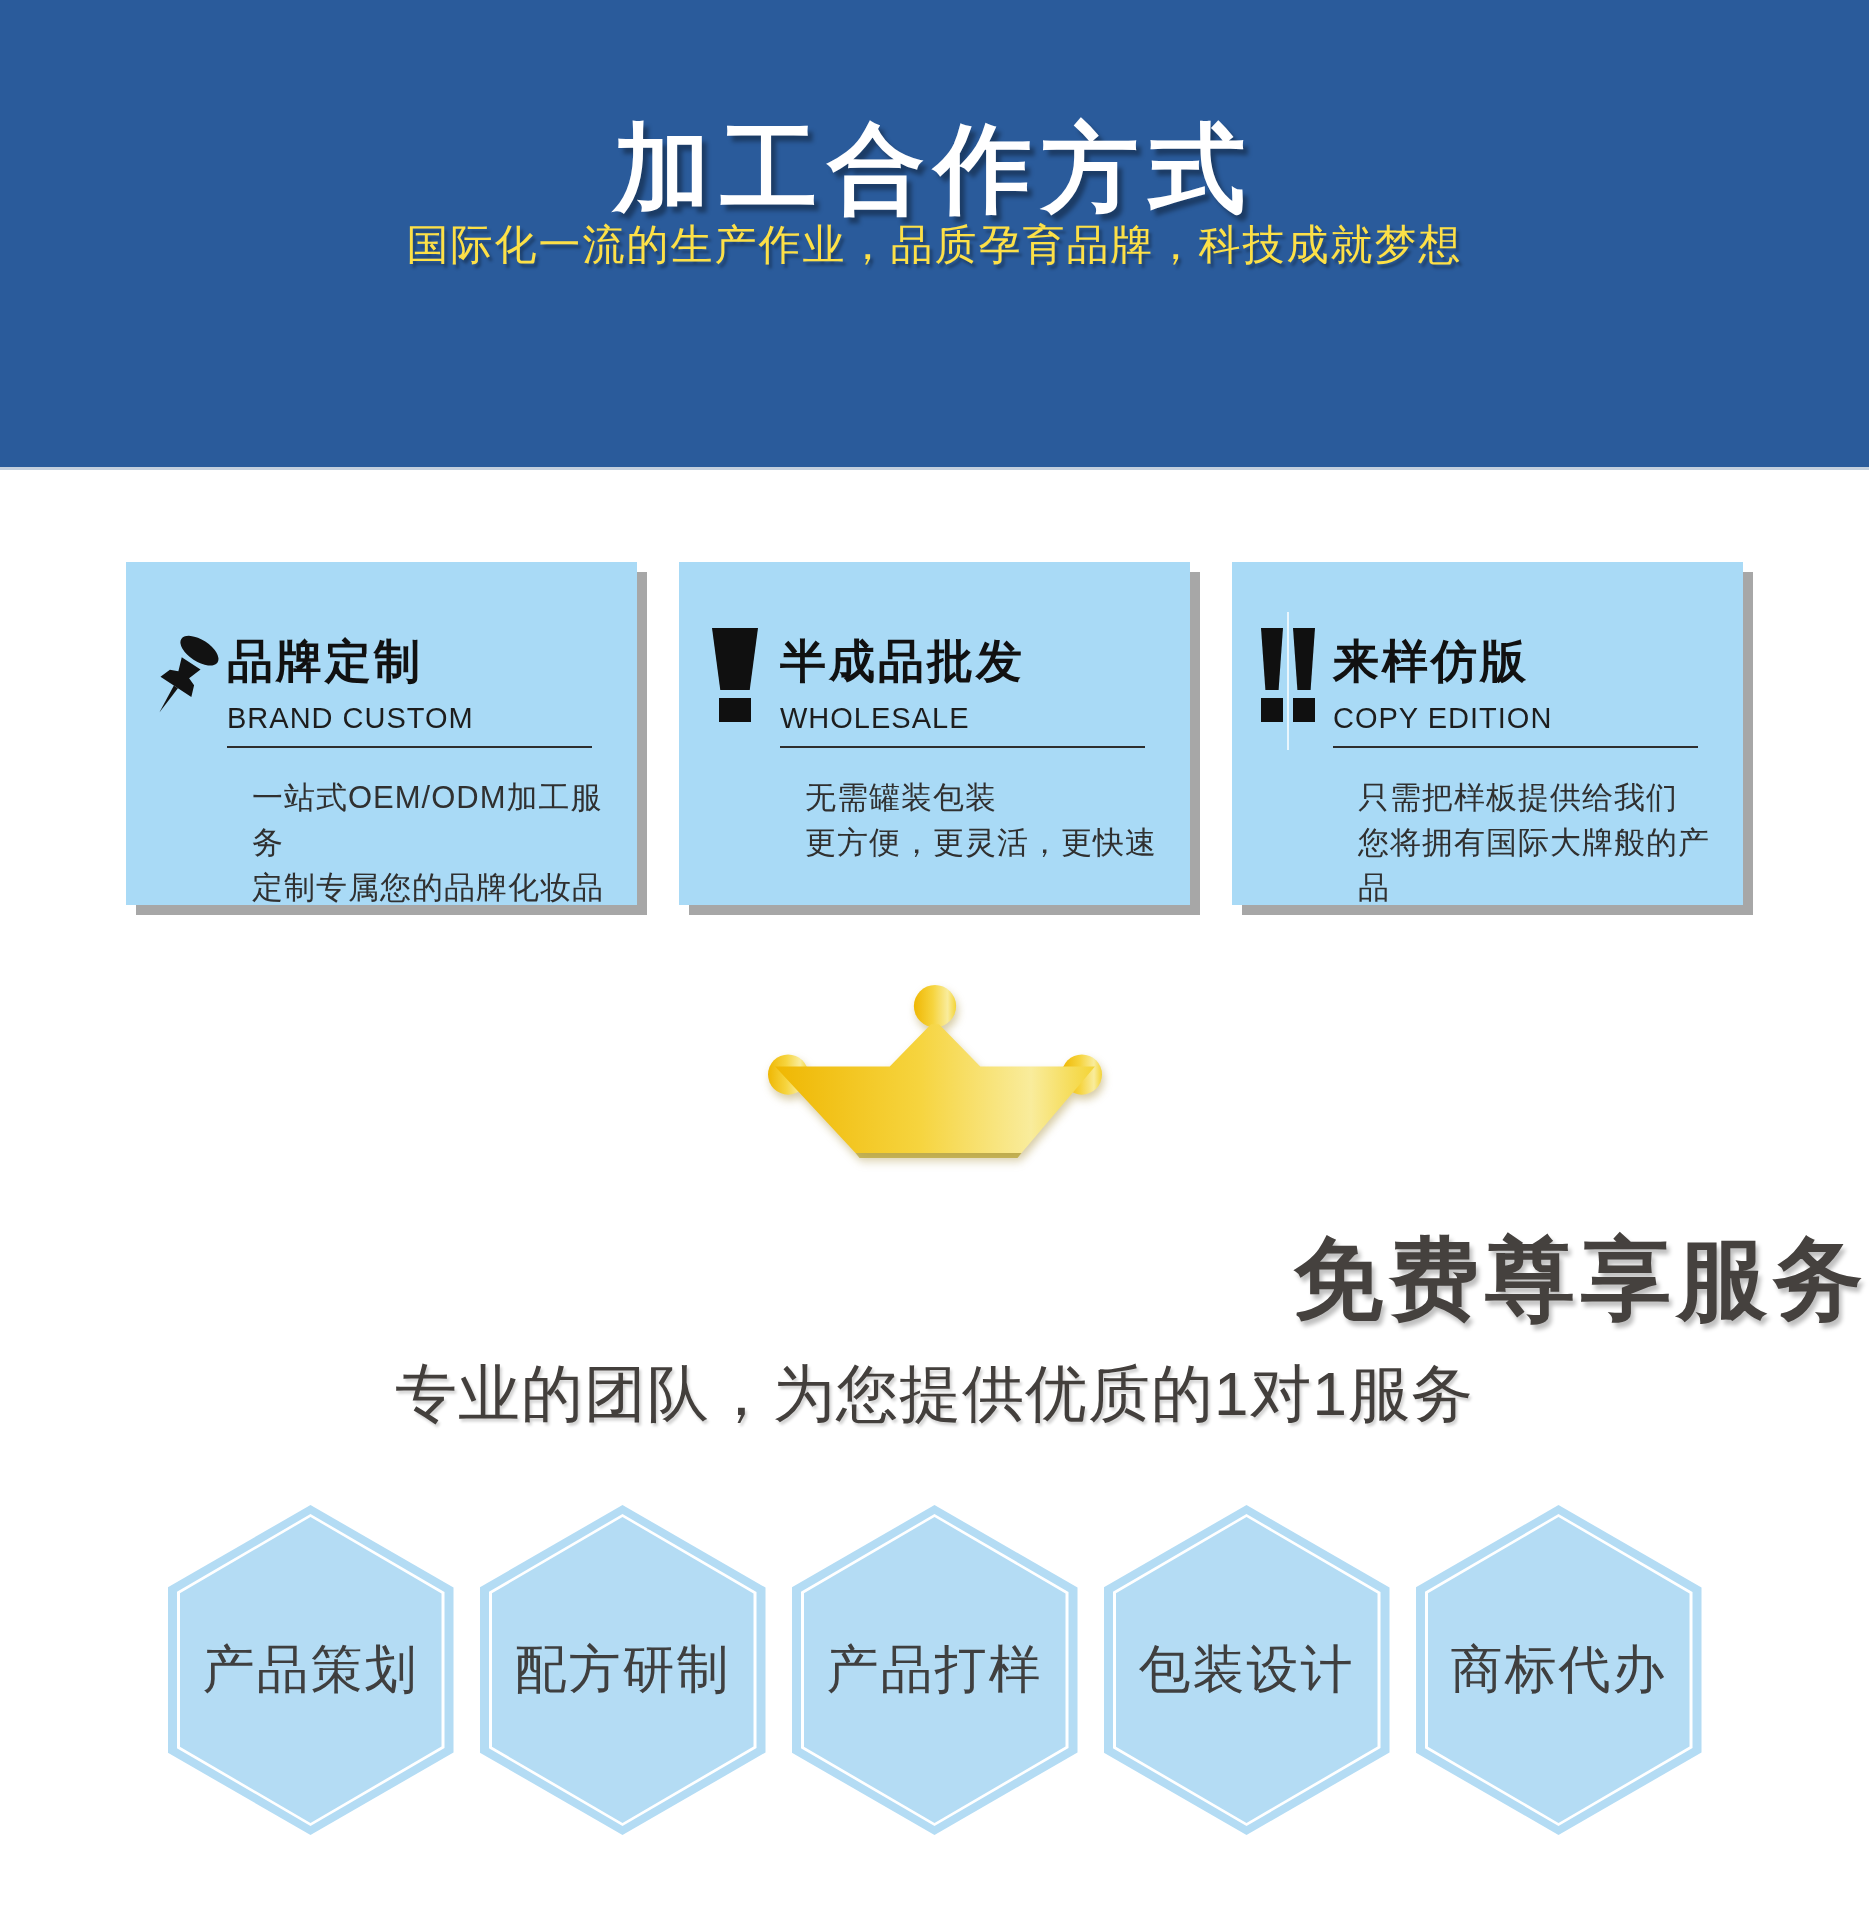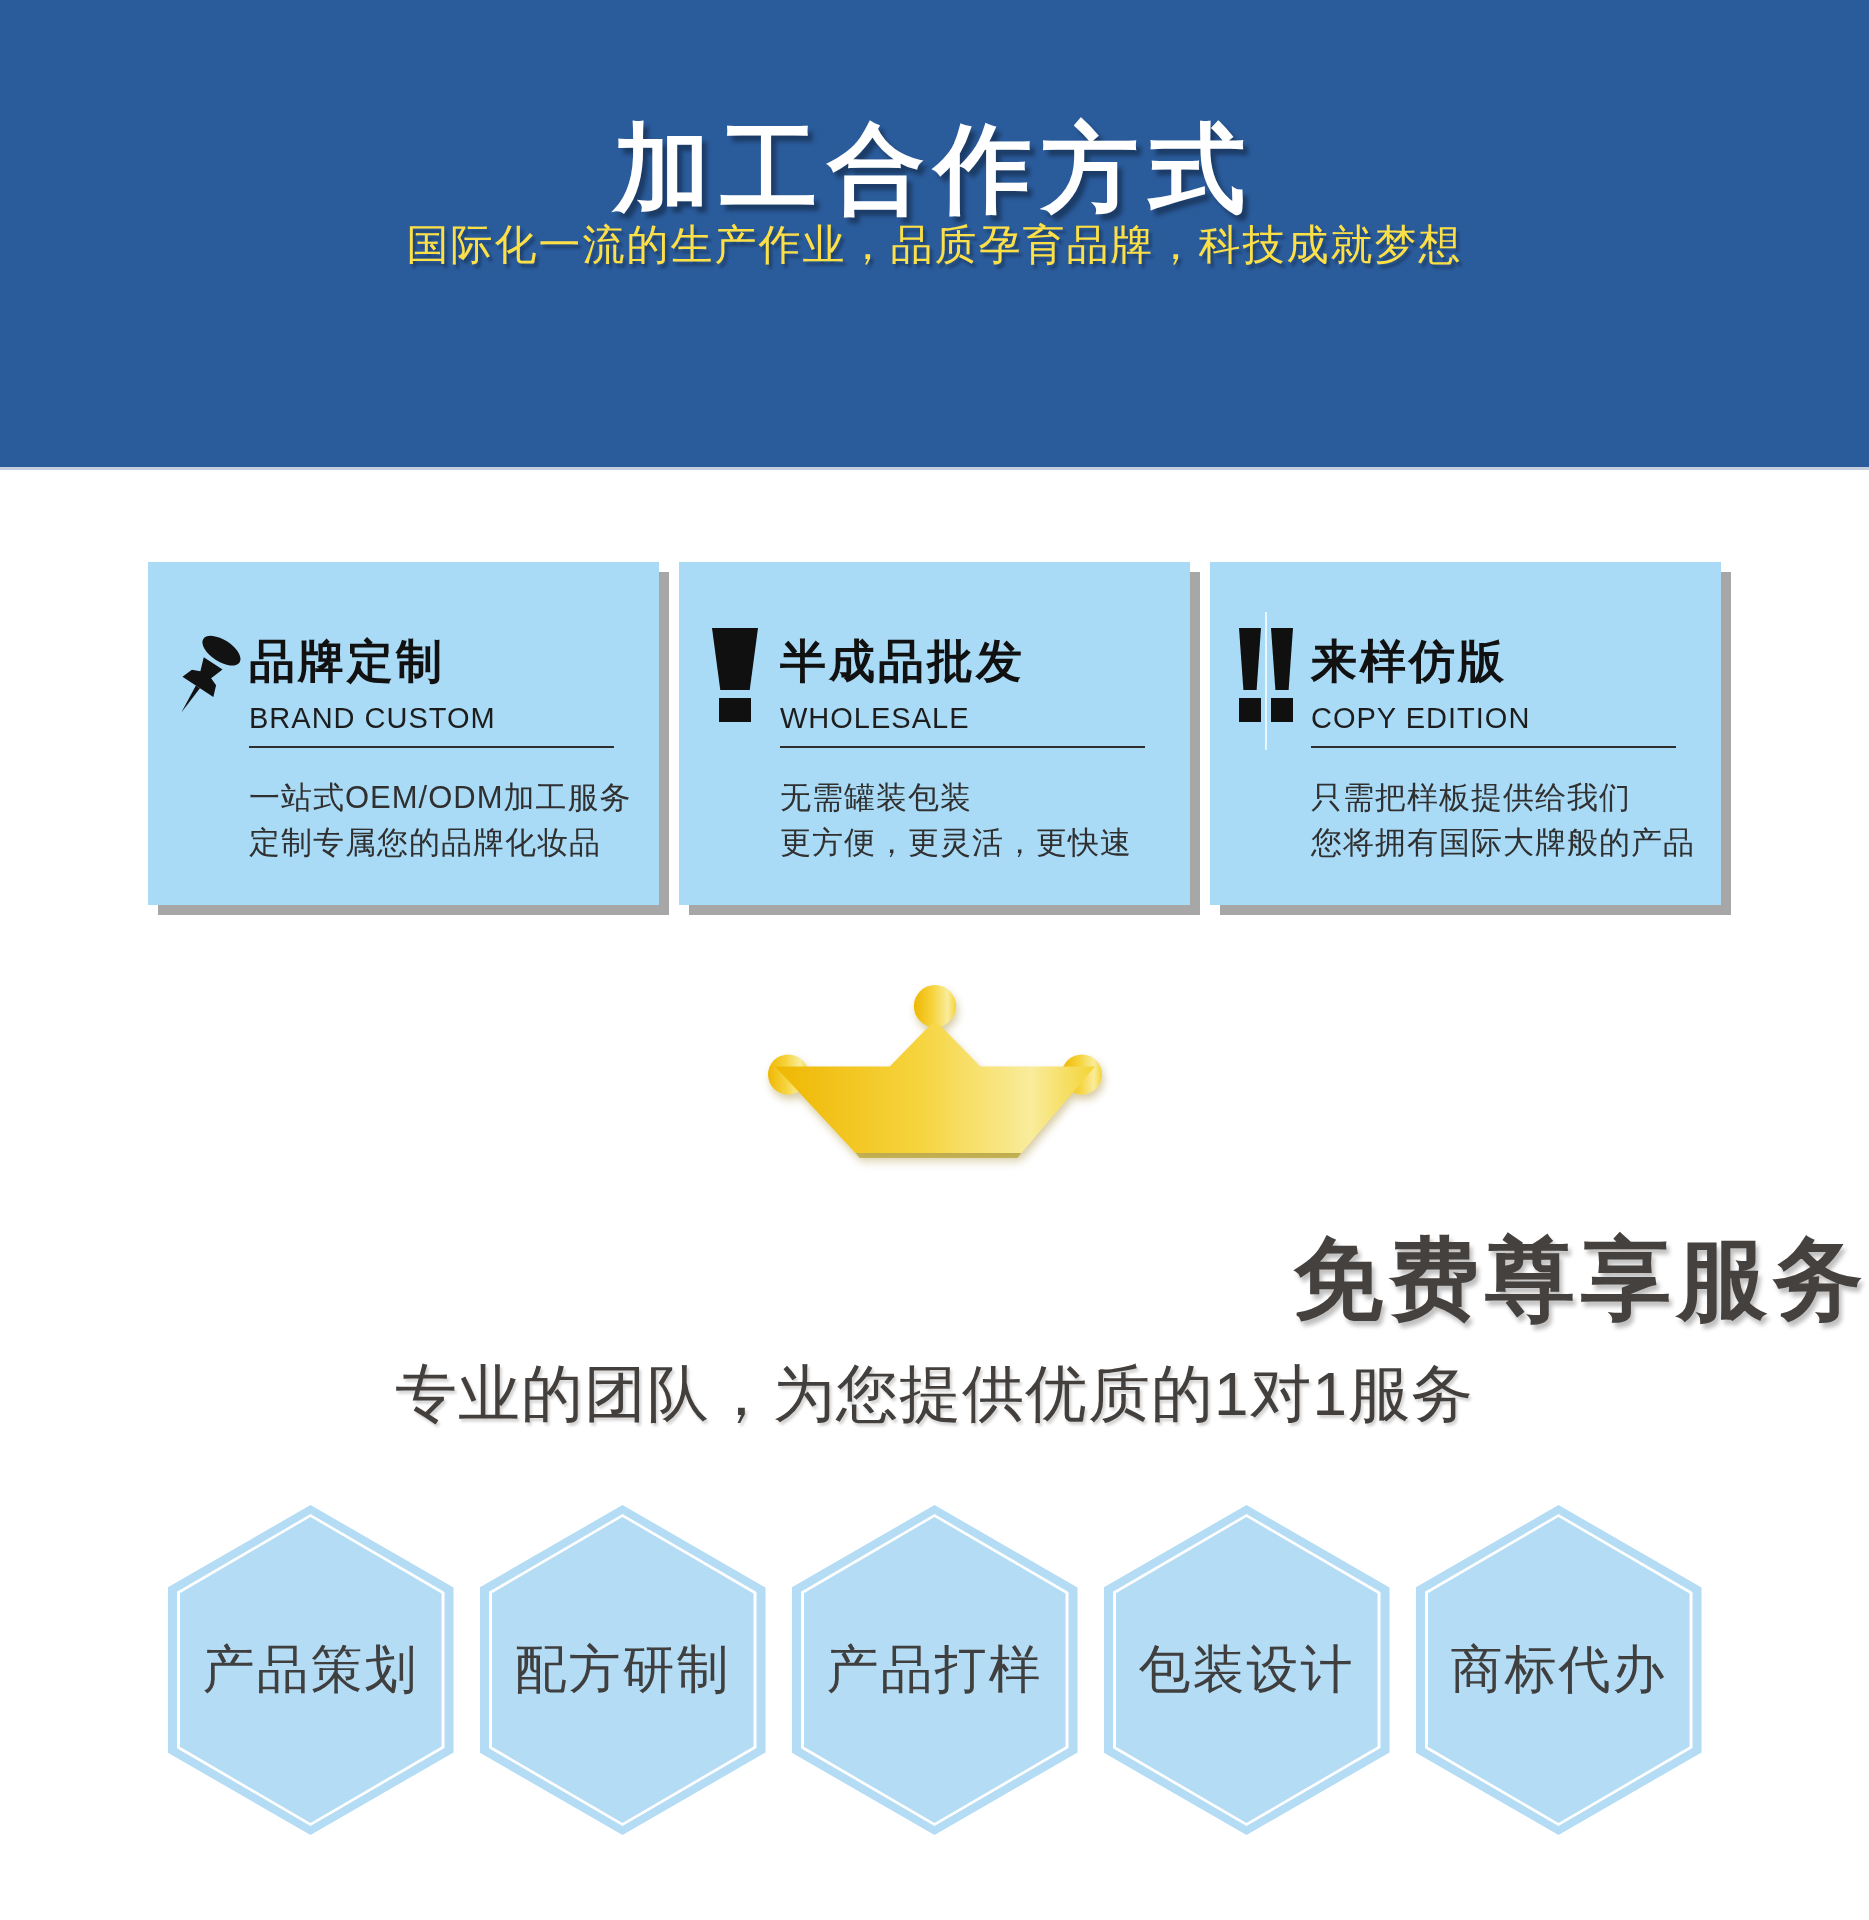"品牌定制" .cards { gap: 20px -> 42px }
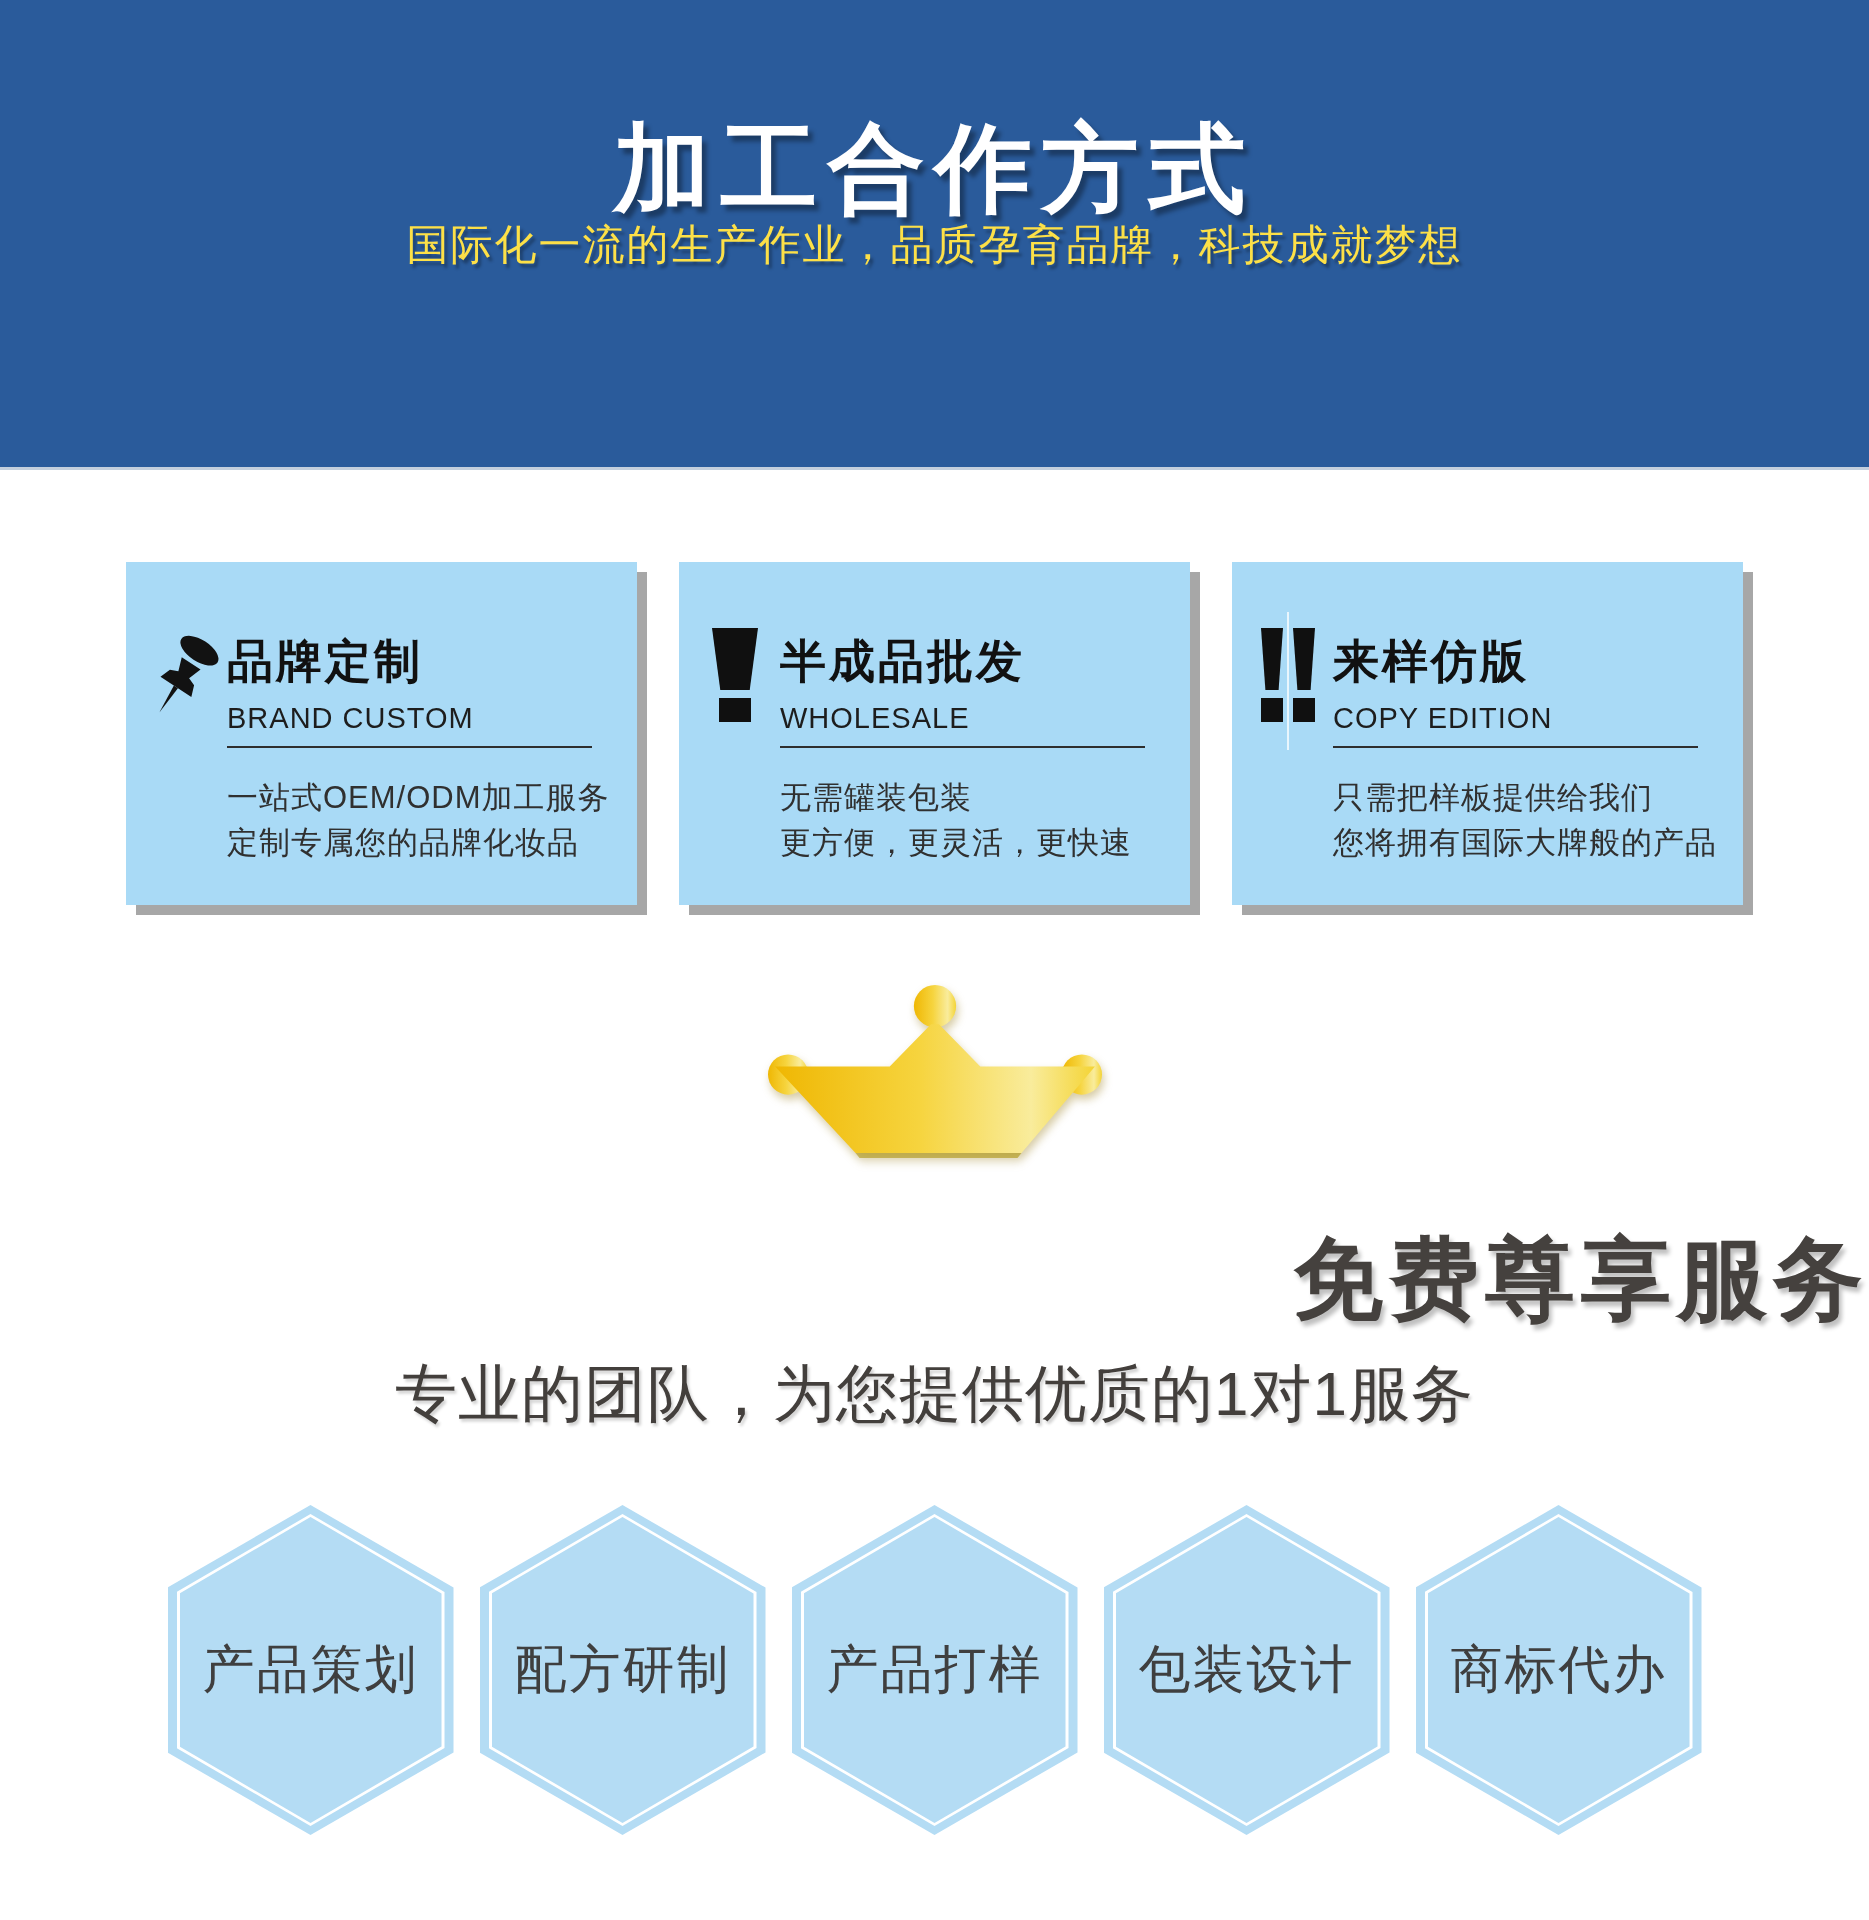"一站式OEM/ODM加工服务" .card-lines { margin-left: none -> 25px }
